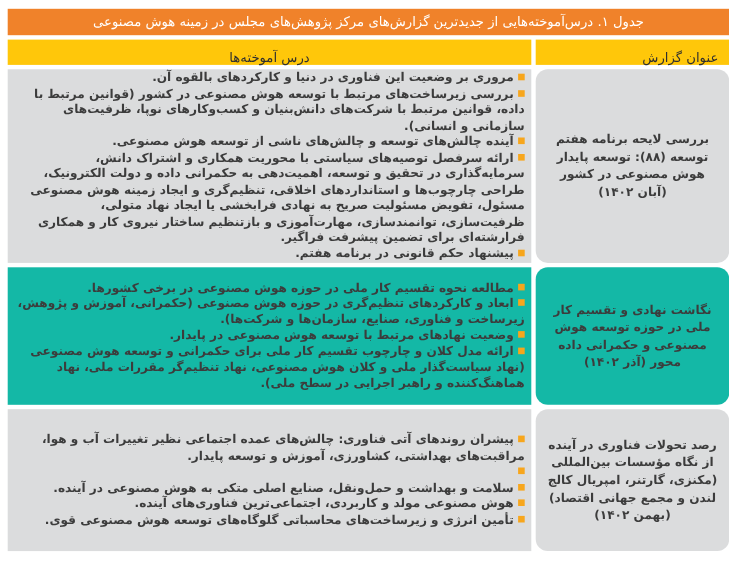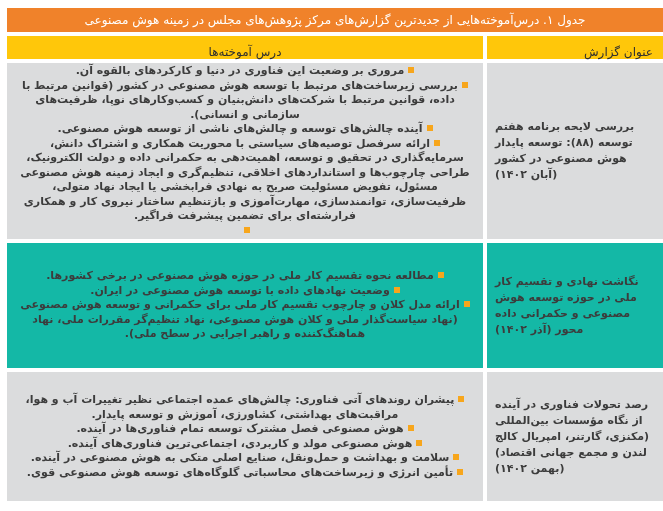"مروری بر وضعیت این فناوری" .lesson { text-align: center -> none }
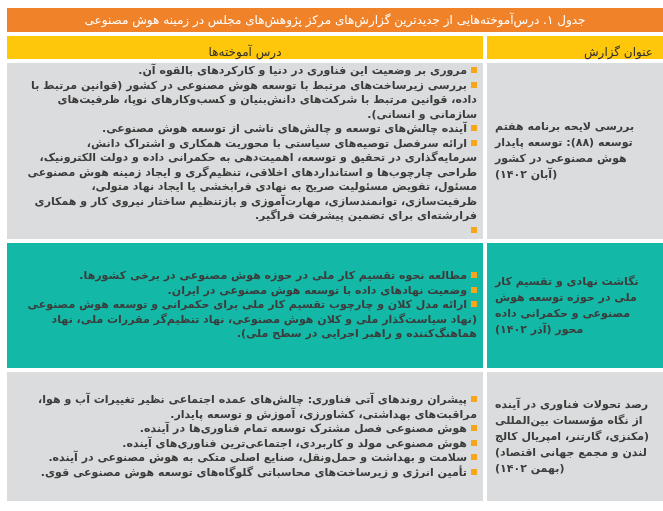"بررسی لایحه برنامه هفتم توسعه" .report-cell { border-radius: none -> 11px; text-align: left -> center }
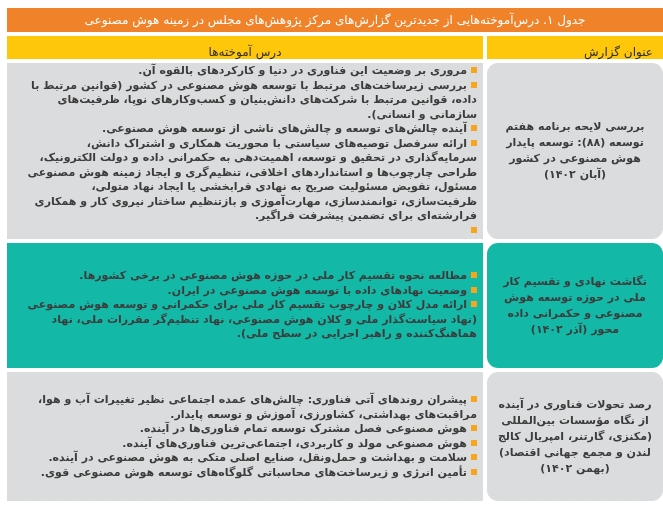"پیشنهاد حکم قانونی در برنامه" span { html: none -> <span>پیشنهاد حکم قانونی در برنامه هفتم.</span> }
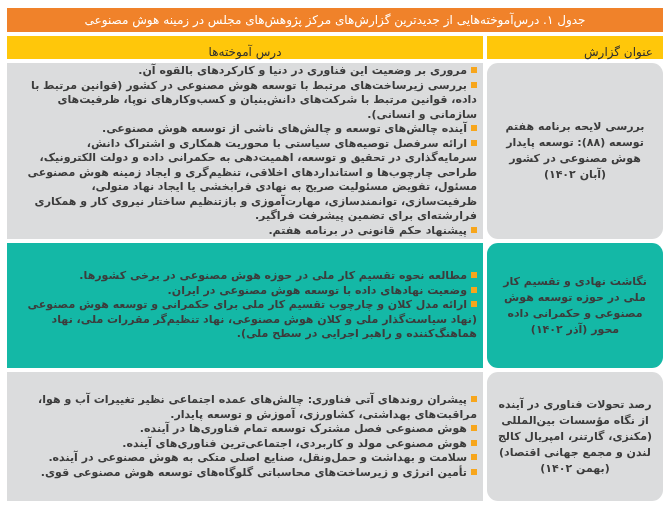"ابعاد و کارکردهای تنظیم‌گری در" div.lesson { html: none -> <div><span></span><span>ابعاد و کارکردهای تنظیم‌گری در حوزه هوش مصنوعی (حکمرانی، آموزش و پژوهش، زیرساخت و فناوری، صنایع، سازمان‌ها و شرکت‌ها).</span></div> }
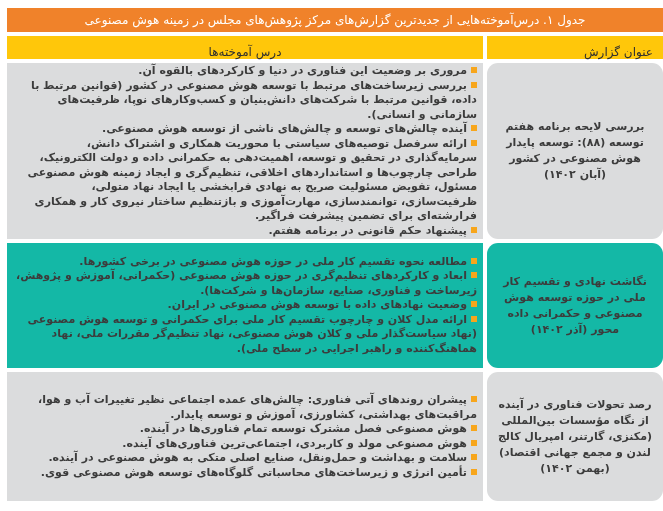"وضعیت نهادهای داده با توسعه" span { text: داده با توسعه هوش مصنوعی در ایران -> مرتبط با توسعه هوش مصنوعی در پایدار }
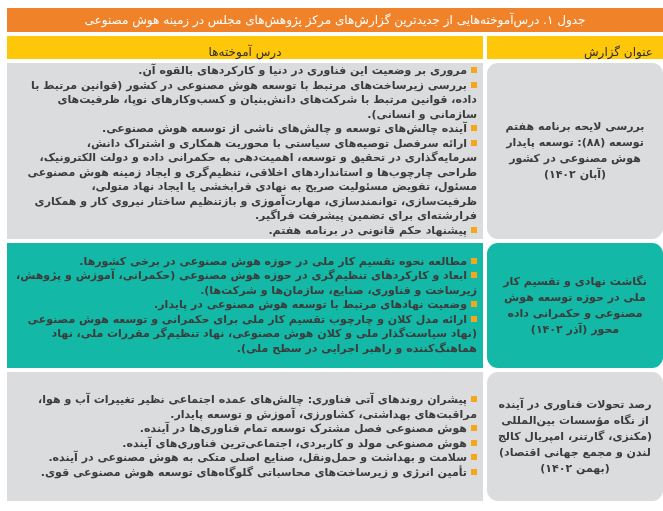"هوش مصنوعی فصل مشترک توسعه" span { html: <span>هوش مصنوعی فصل مشترک توسعه تمام فناوری‌ها در آینده.</span> -> none }
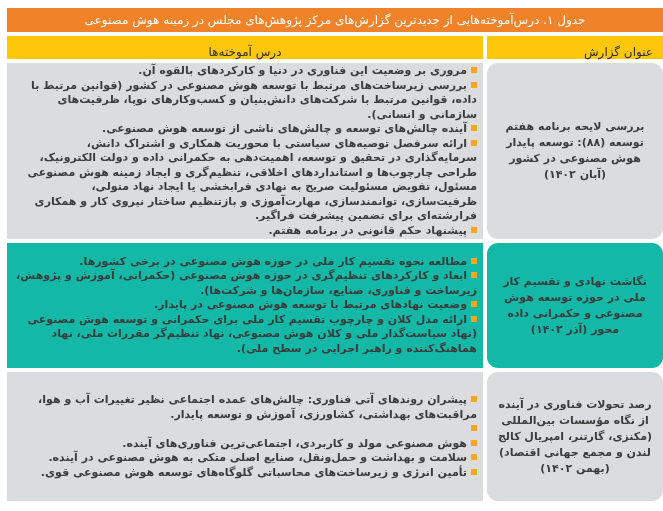"هوش مصنوعی مولد و کاربردی،" div.lesson { order: before "سلامت و بهداشت و حمل‌ونقل،" -> after "سلامت و بهداشت و حمل‌ونقل،" }
